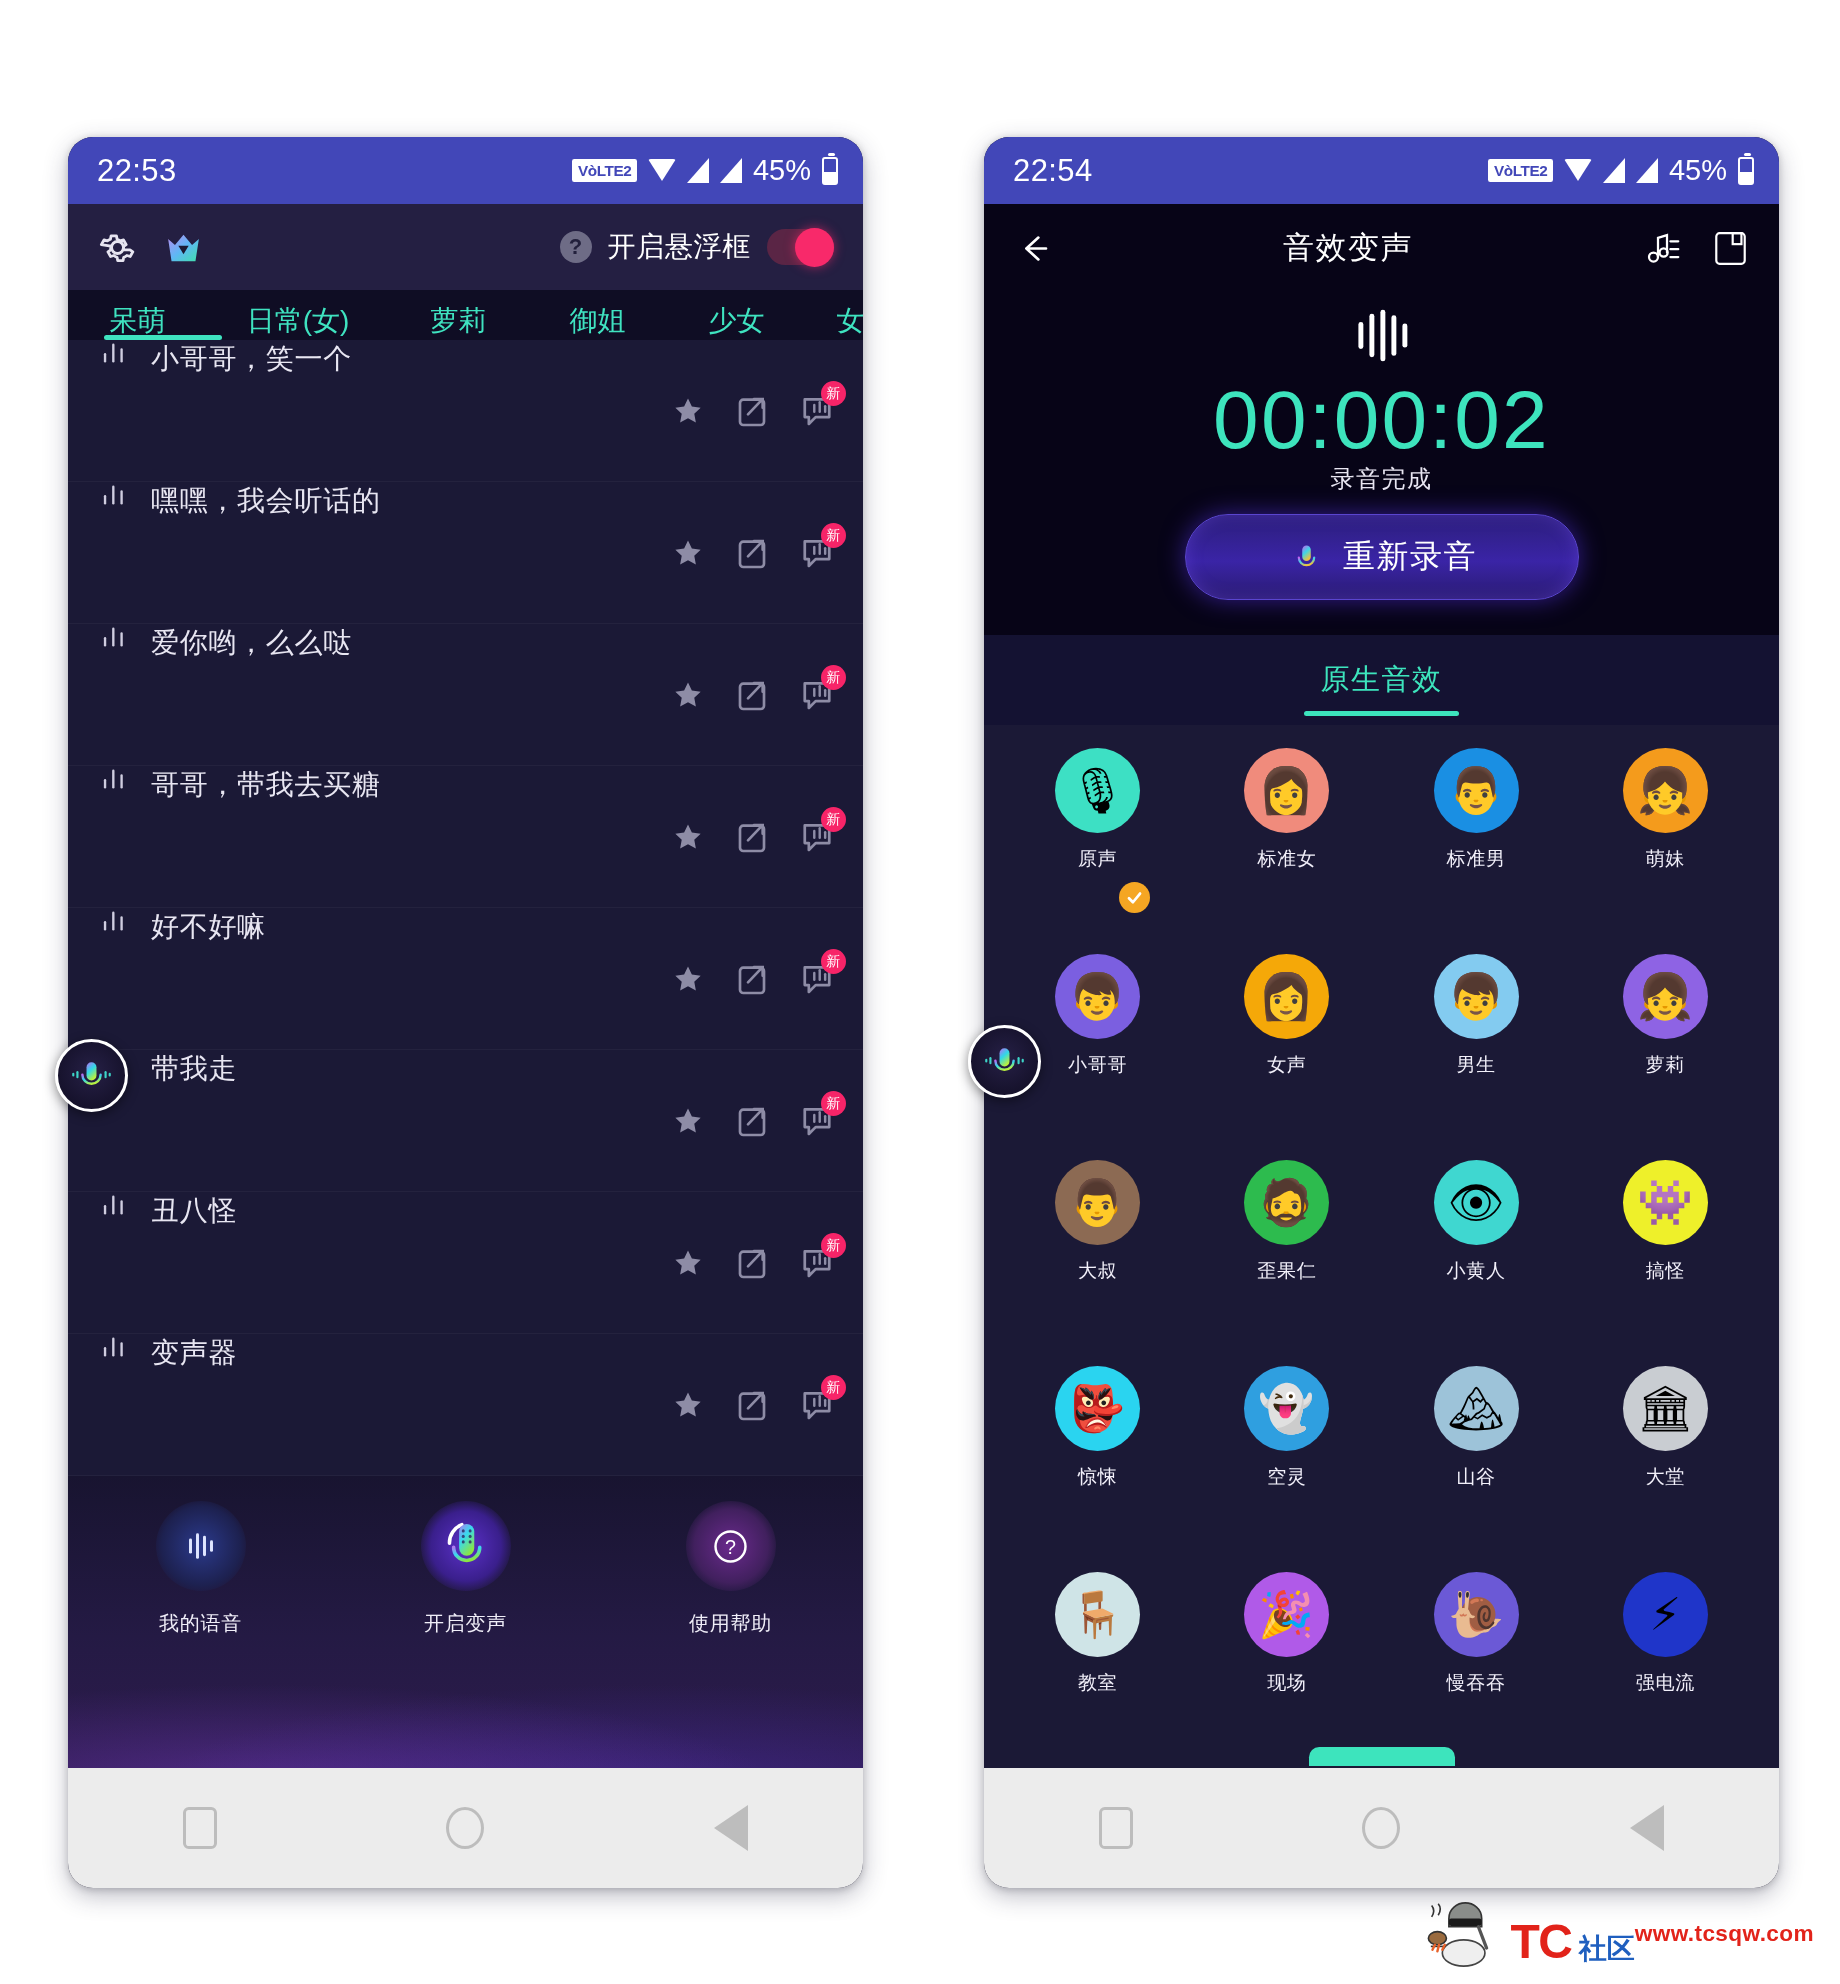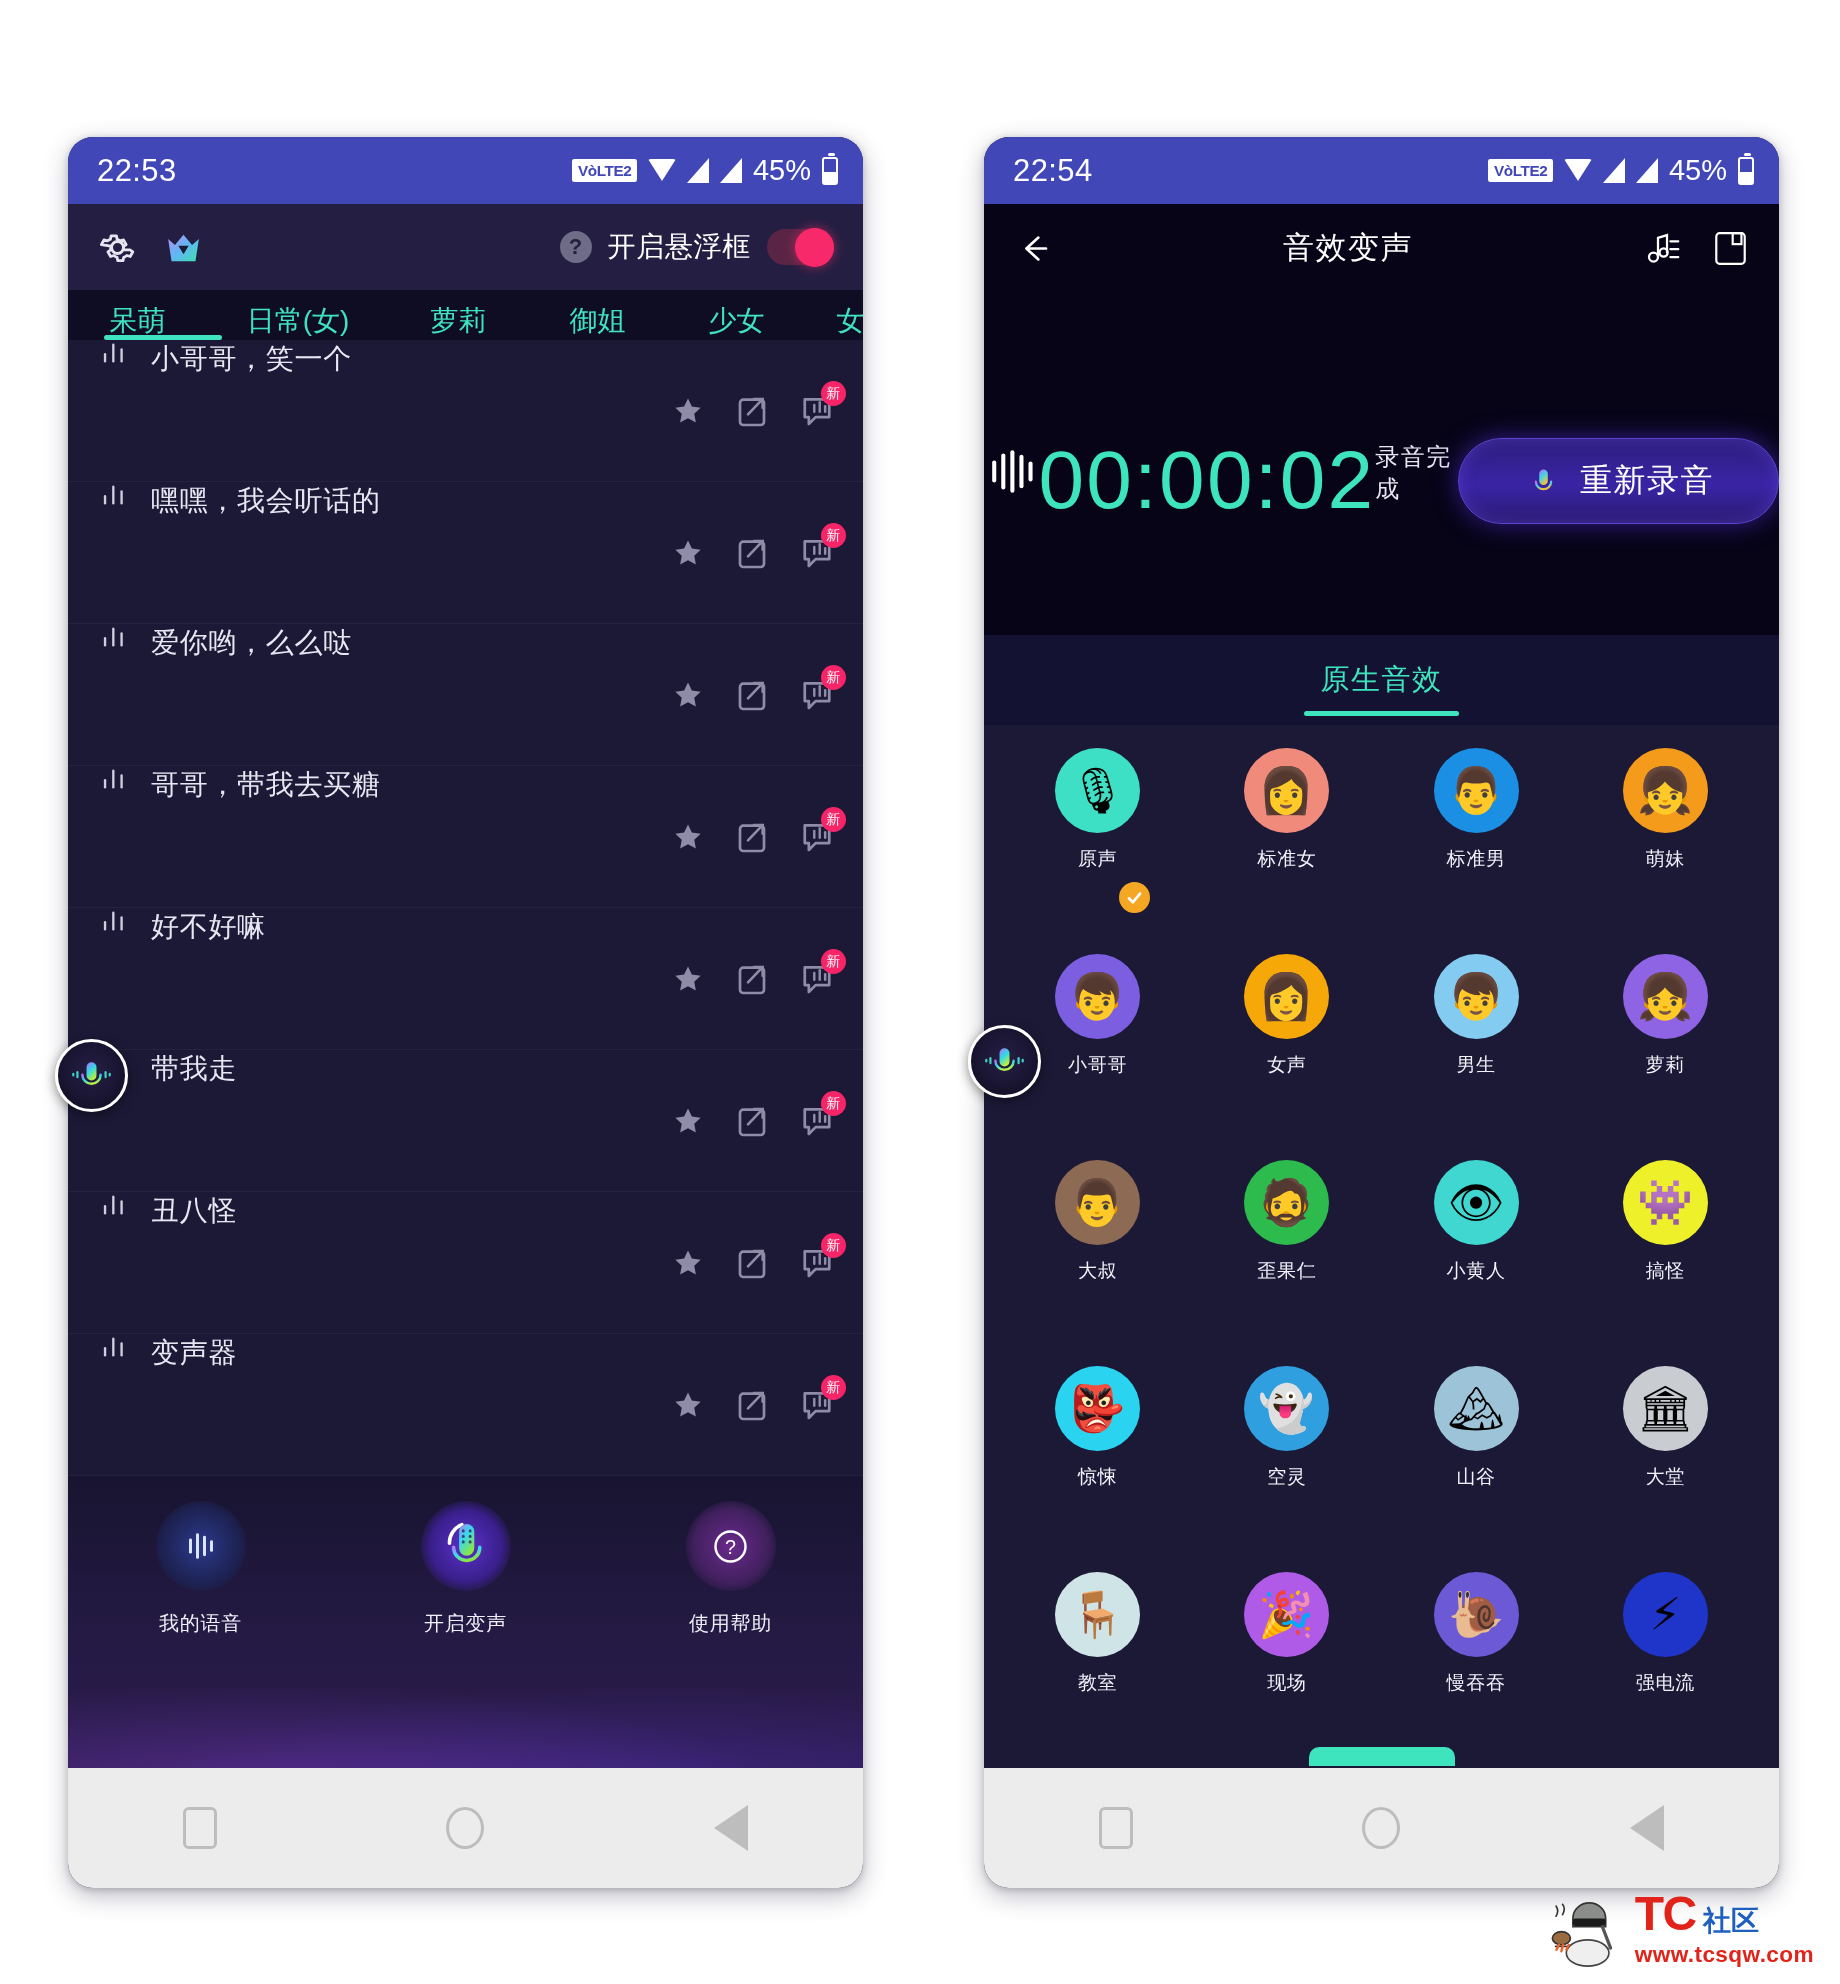"00:00:02" .rec-panel { flex-direction: none -> column }
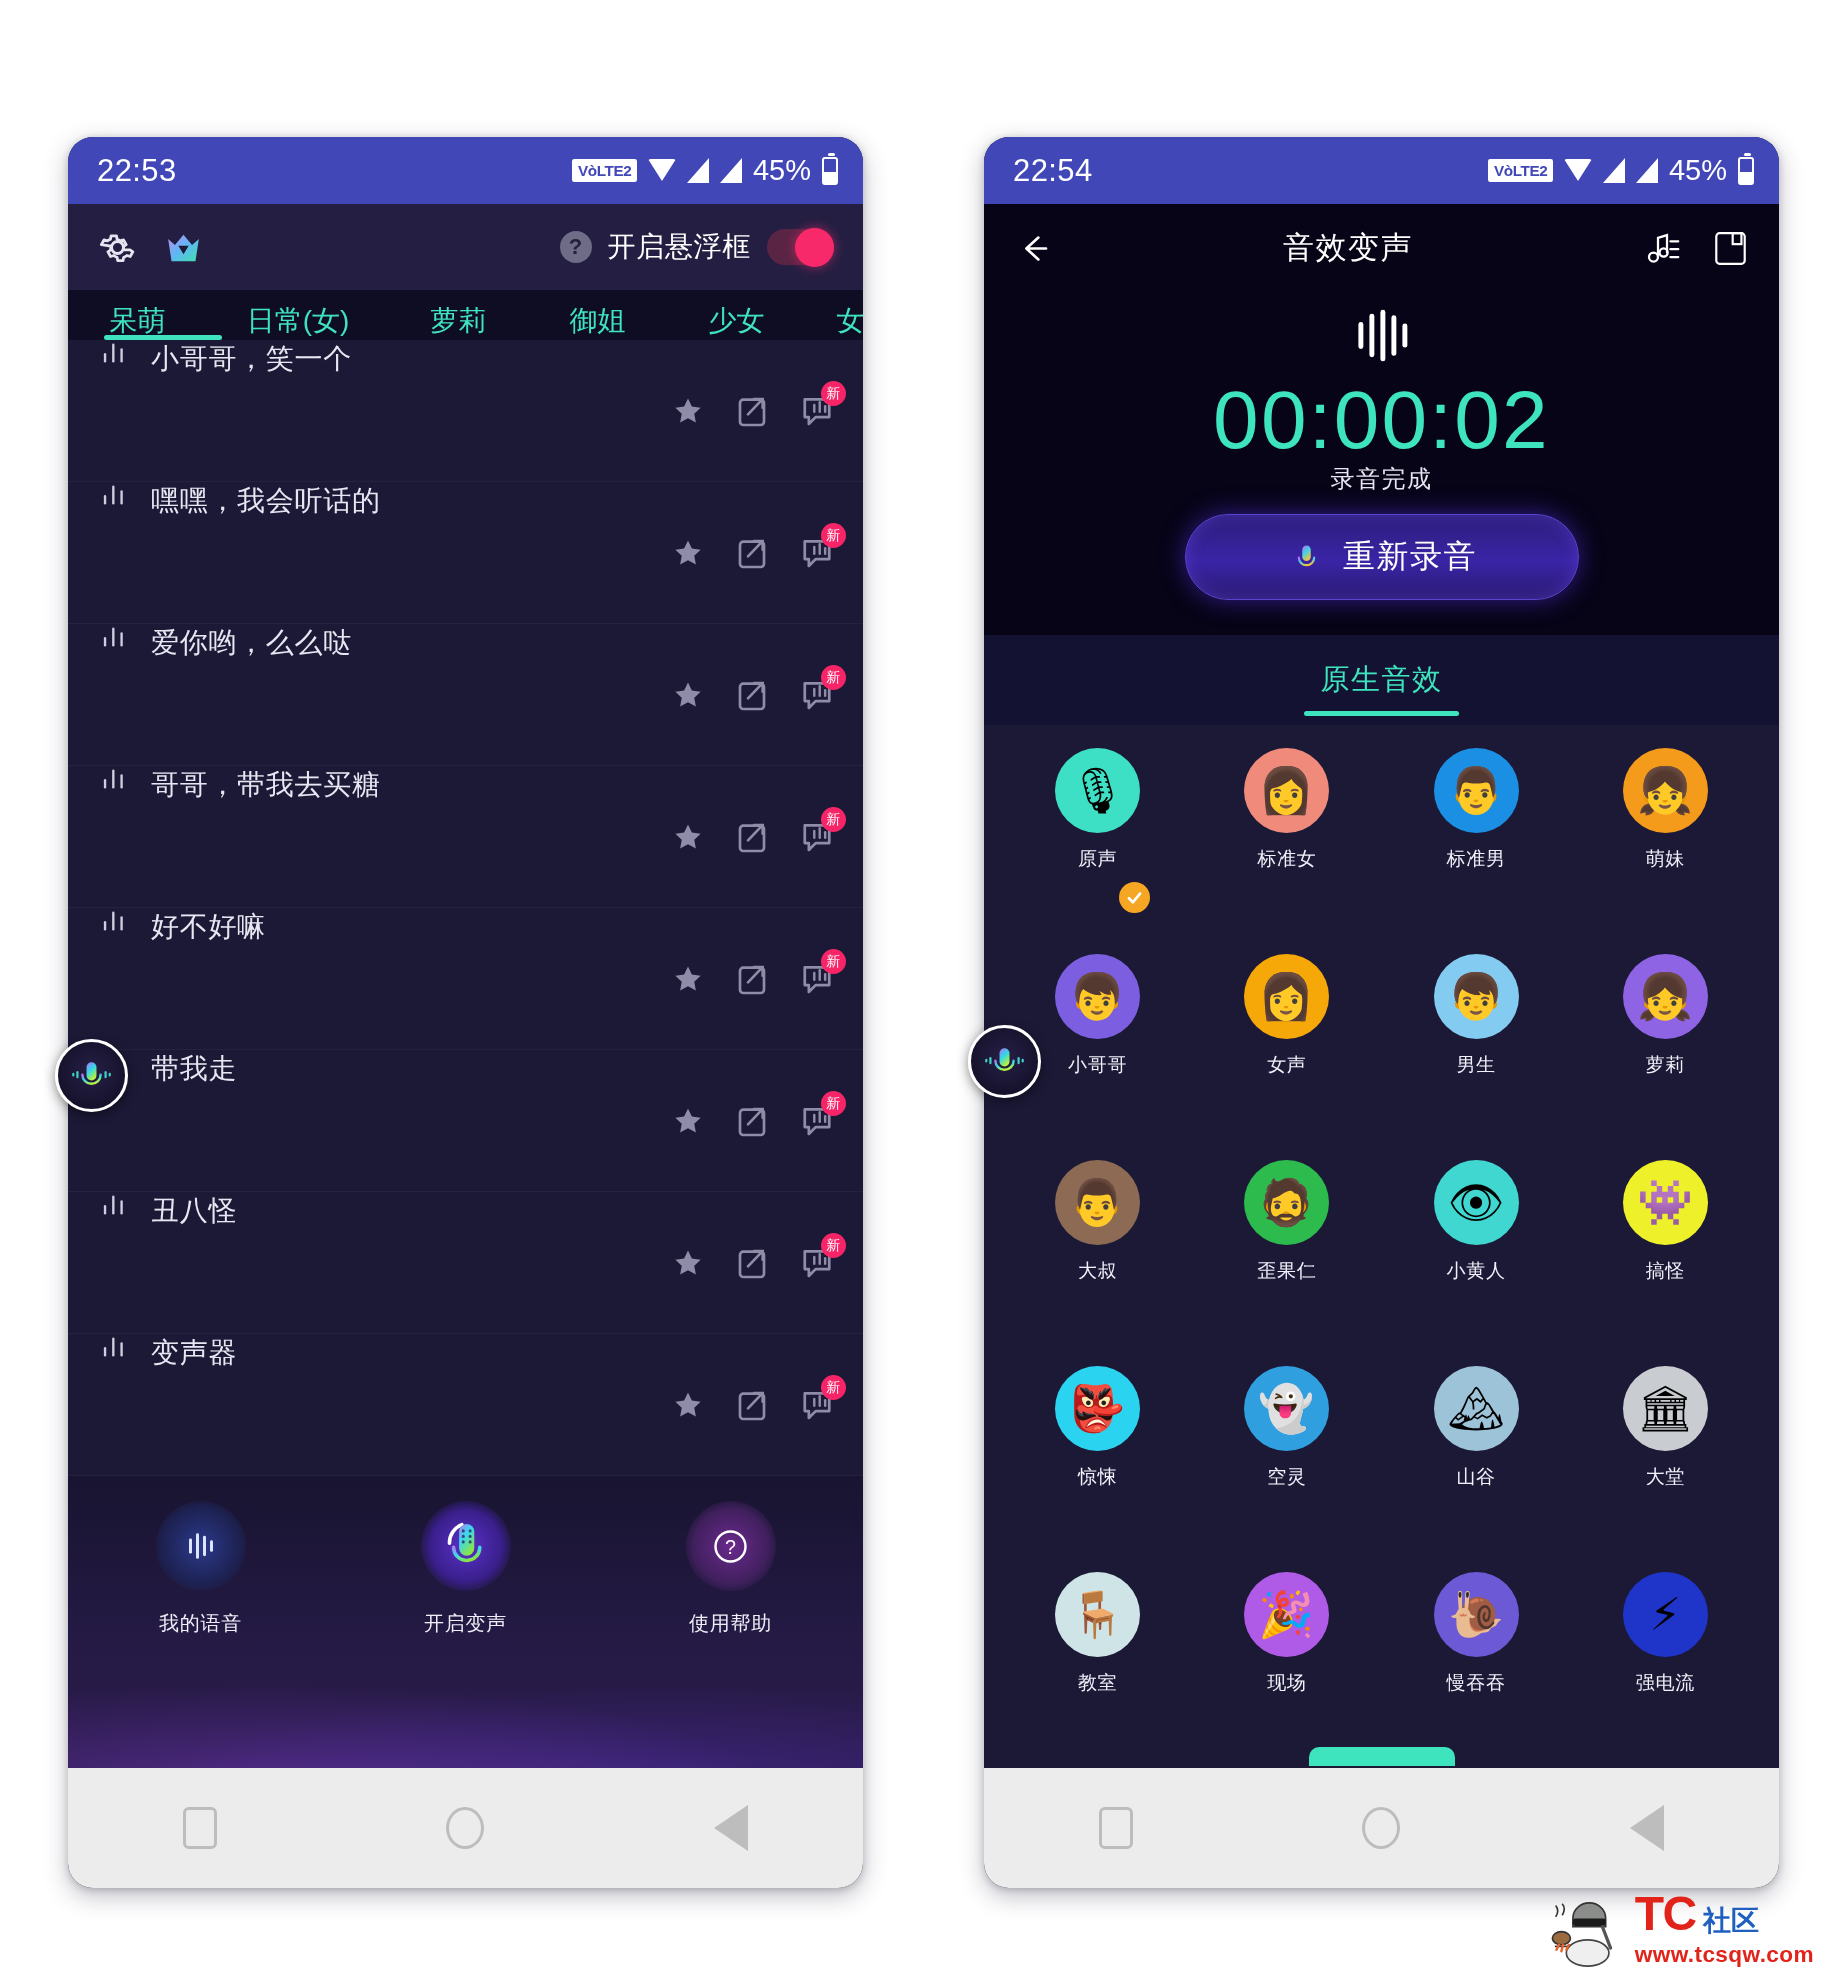"TC" .wm-text { flex-direction: column -> none }
